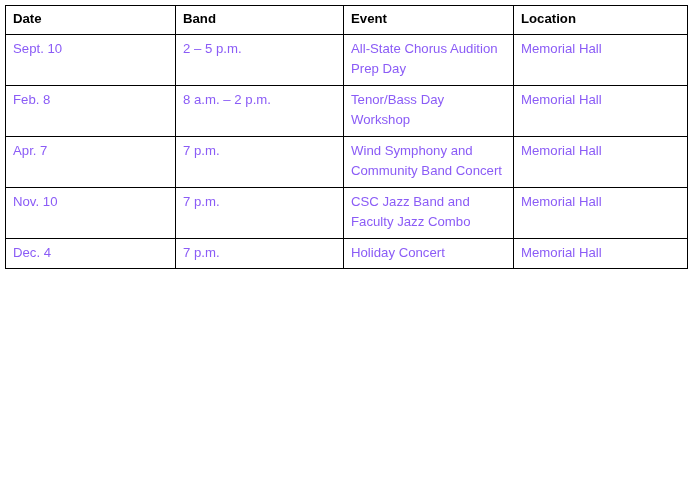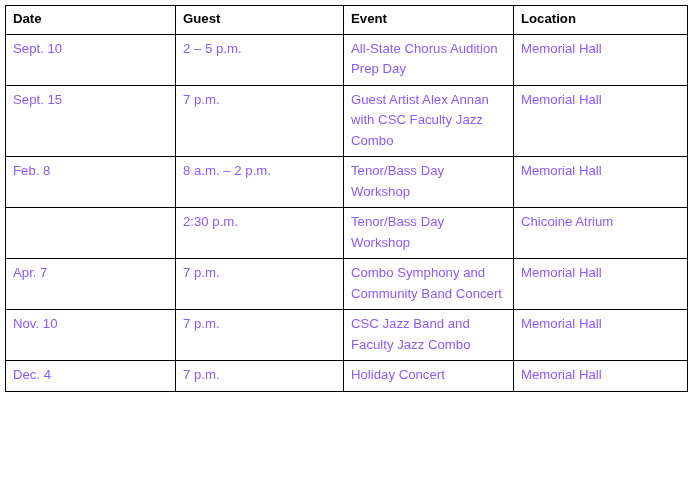"Guest" th { text: Guest -> Band }
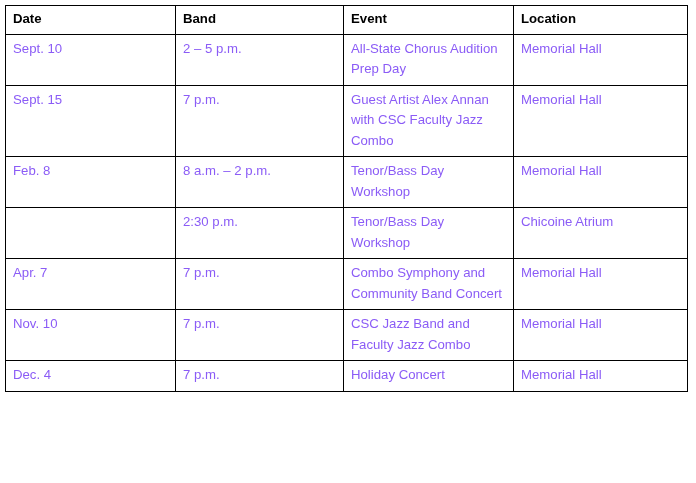"Sept. 15" tr { html: <tr> <td>Sept. 15</td> <td>7 p.m.</td> <td>Guest Artist Alex Annan with CSC Faculty Jazz Combo</td> <td>Memorial Hall</td> </tr> -> none }
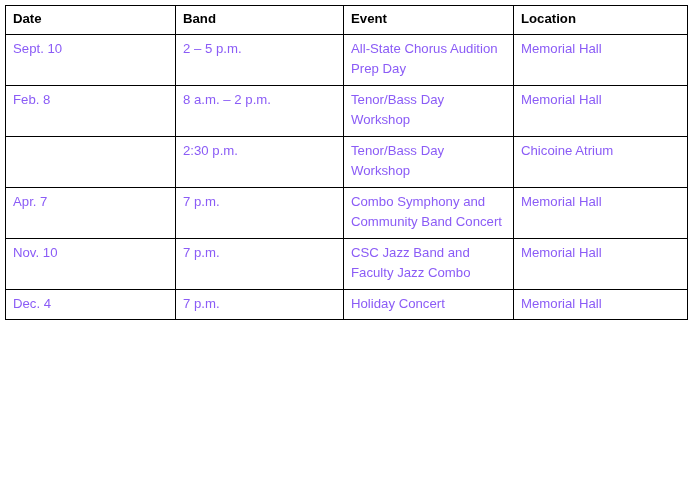"2:30 p.m." tr { html: <tr> <td></td> <td>2:30 p.m.</td> <td>Tenor/Bass Day Workshop</td> <td>Chicoine Atrium</td> </tr> -> none }
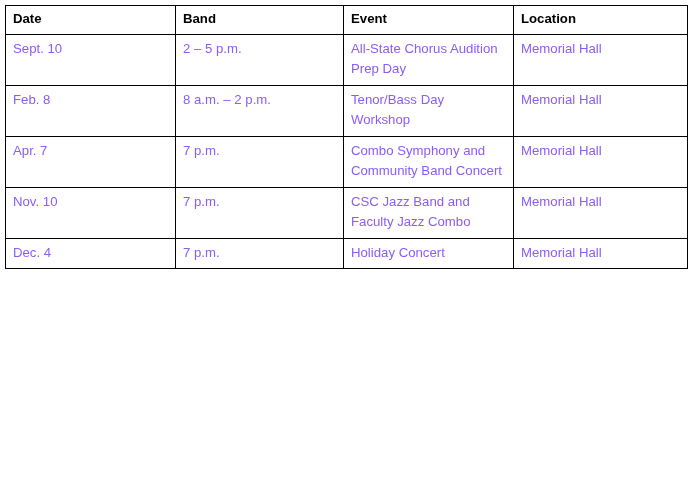"Combo Symphony and Community Band" td { text: Combo -> Wind }
